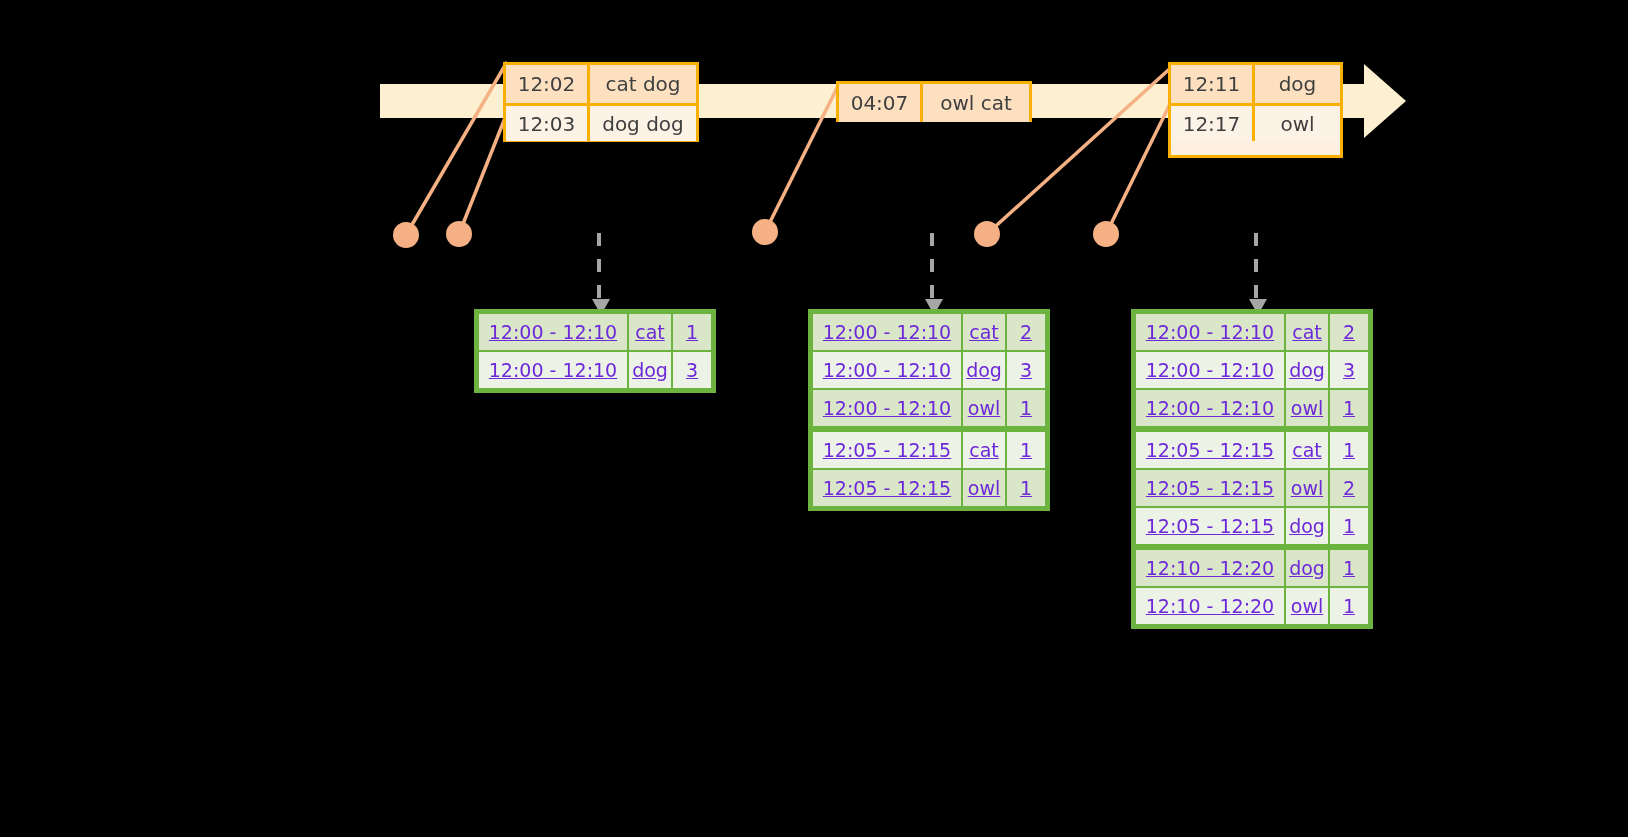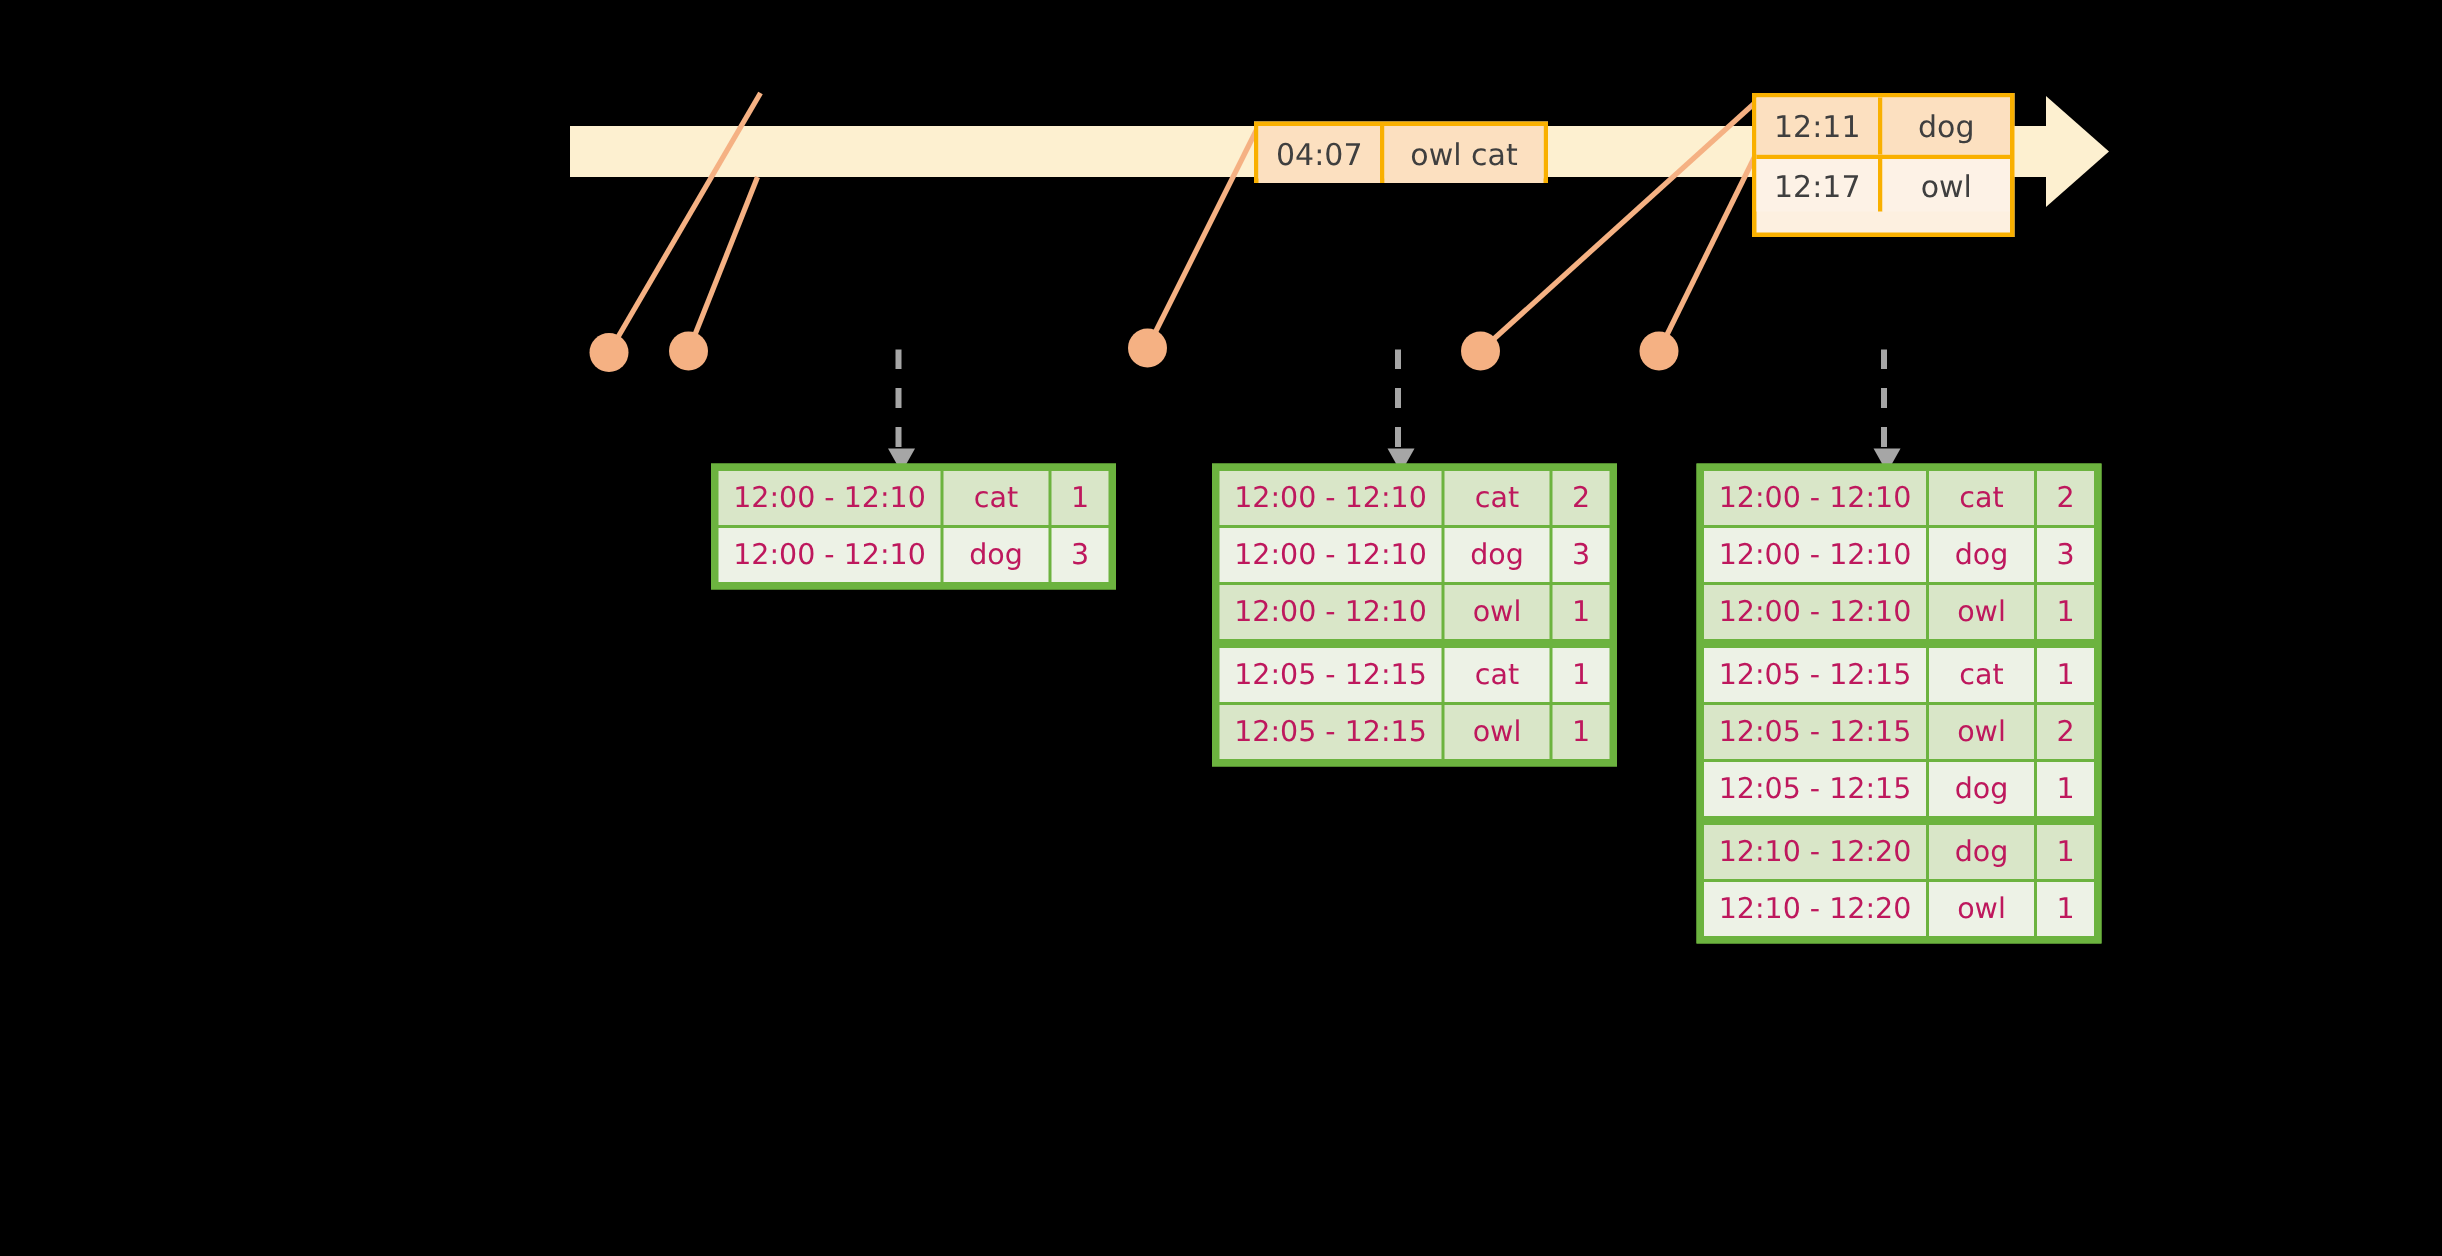"12:02" div.evt-group { html: none -> <div> <div> <div>12:02</div> <div>cat dog</div> </div> <div> <div>12:03</div> <div>dog dog</div> </div> </div> }
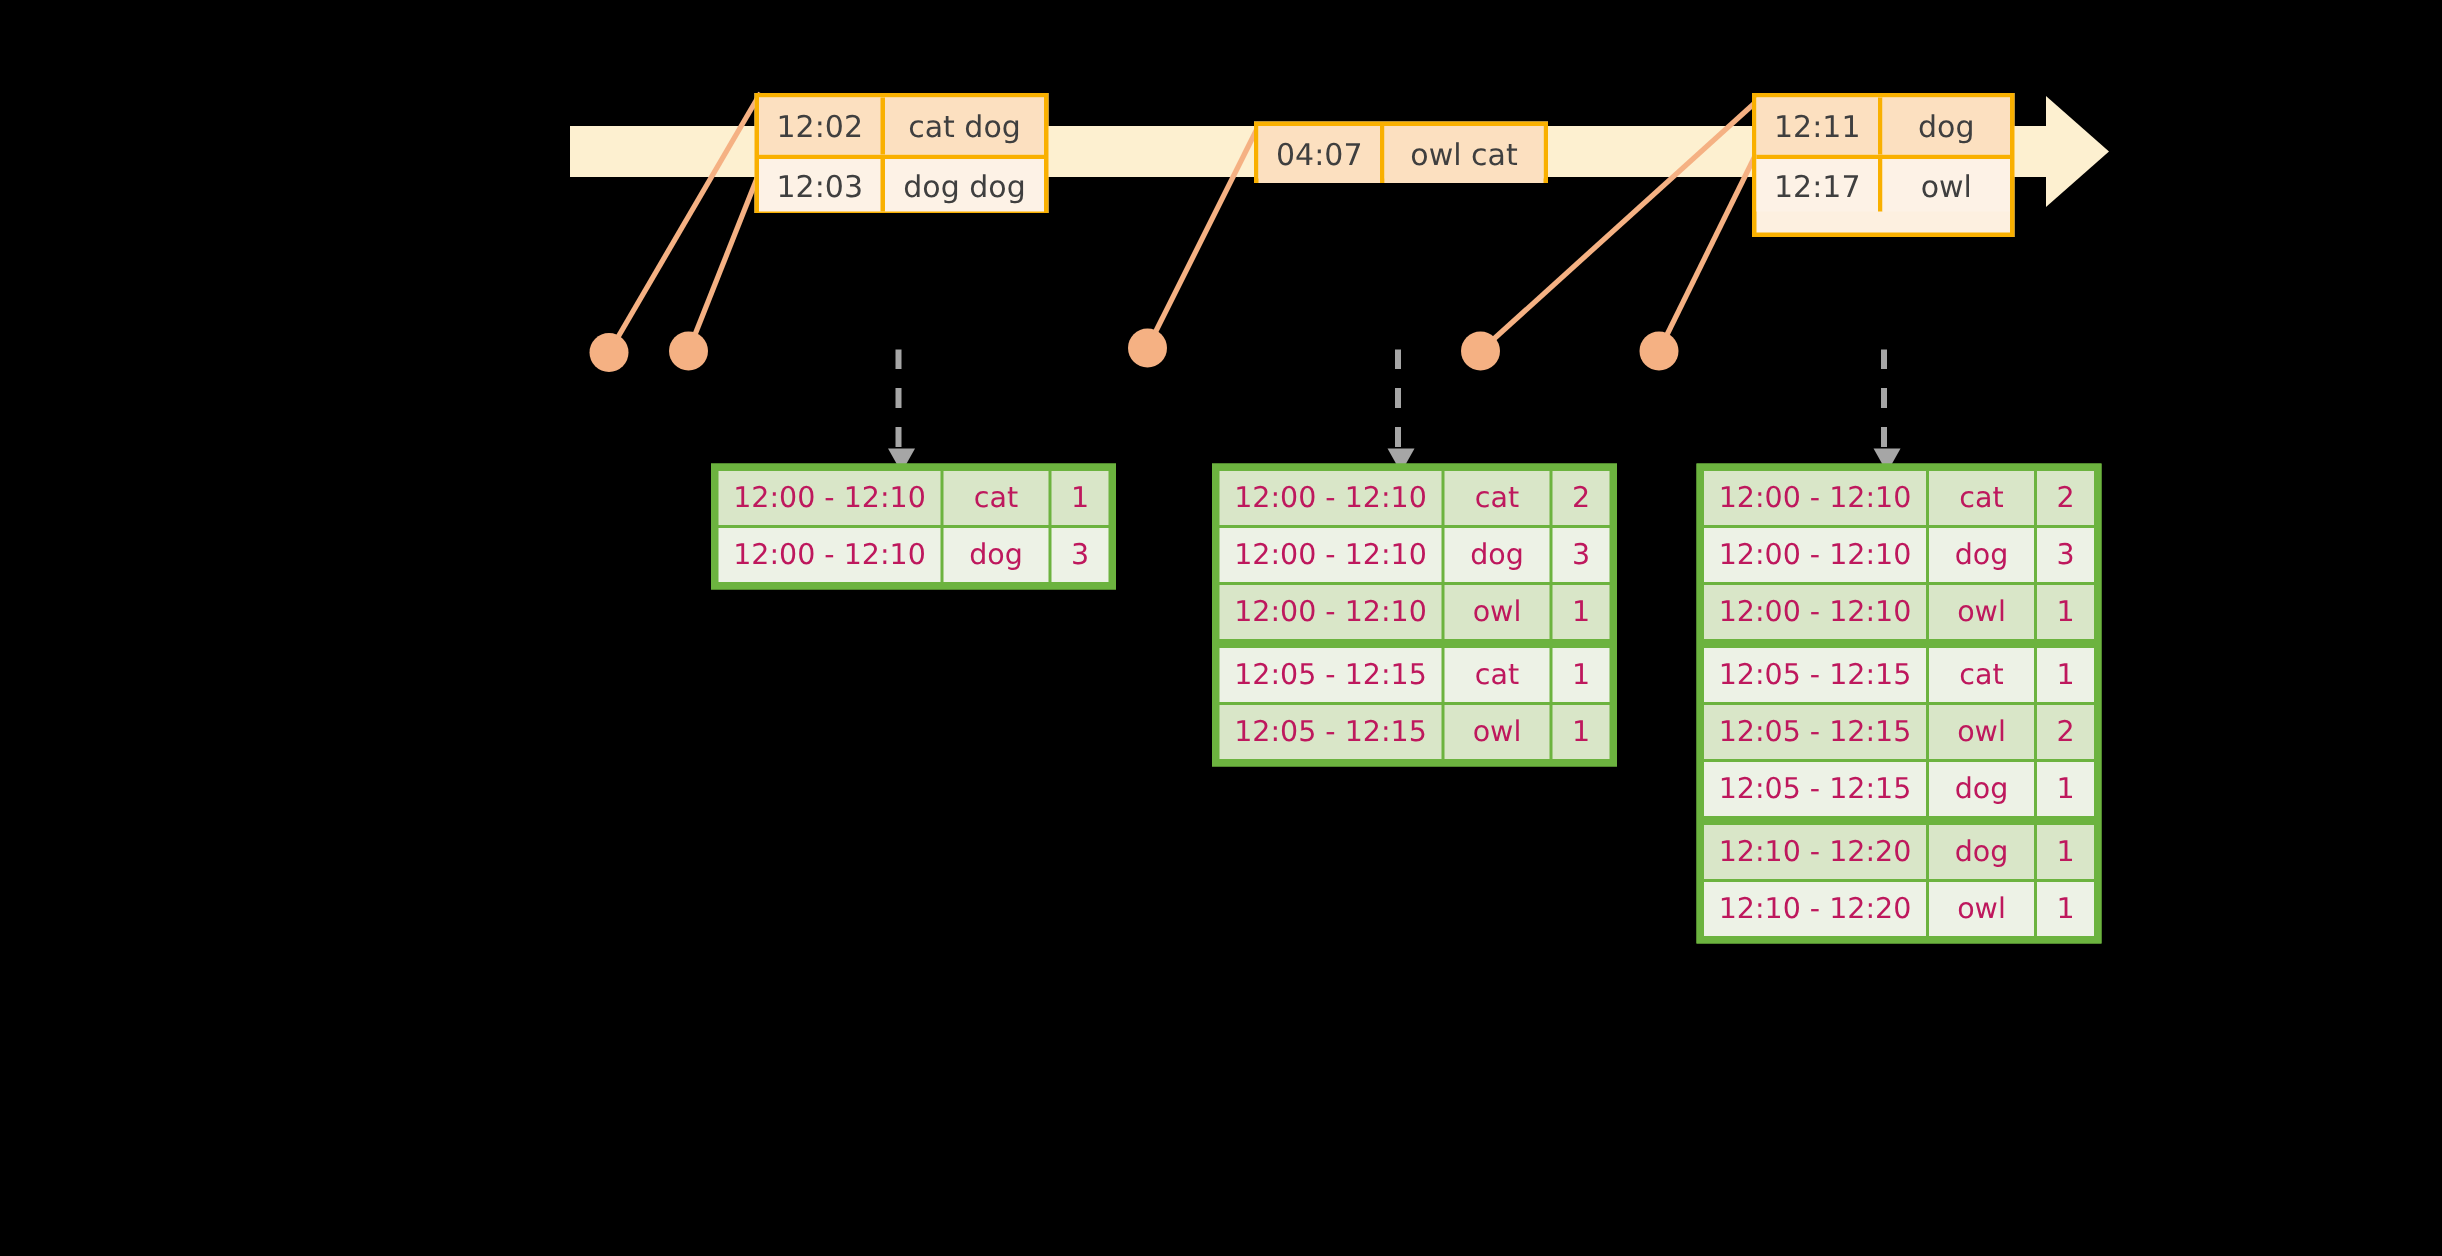"12:00 - 12:10" .res-row .c { color: #be185d -> #6d28d9; text-decoration: none -> underline }
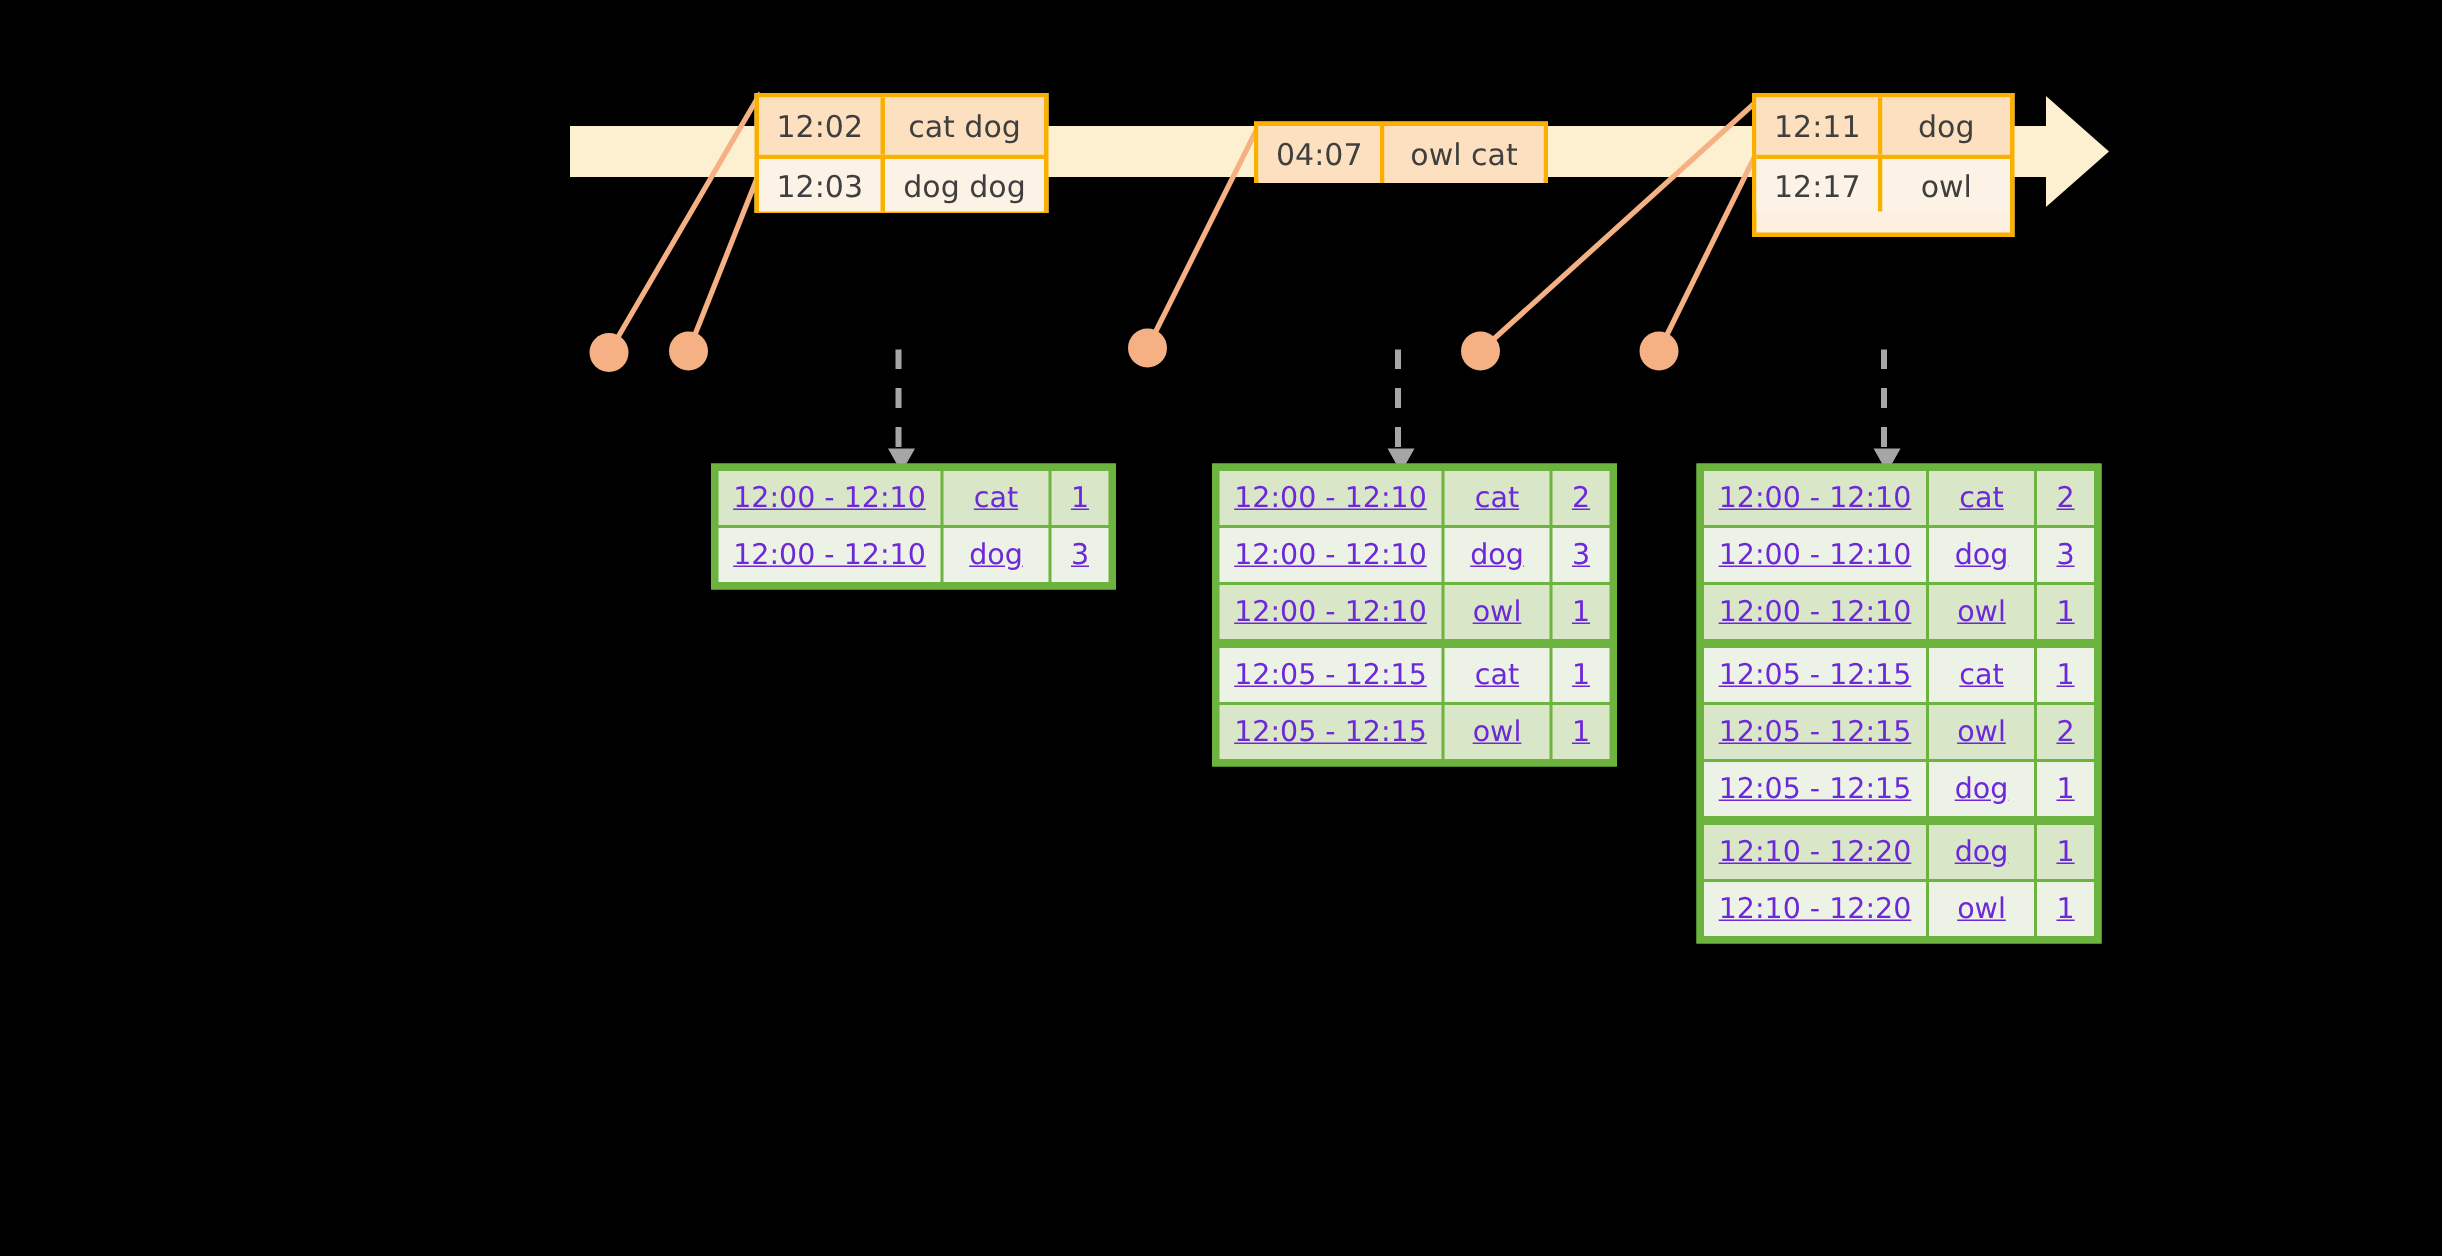"cat" .res-row .c.key { width: 70px -> 42px }
